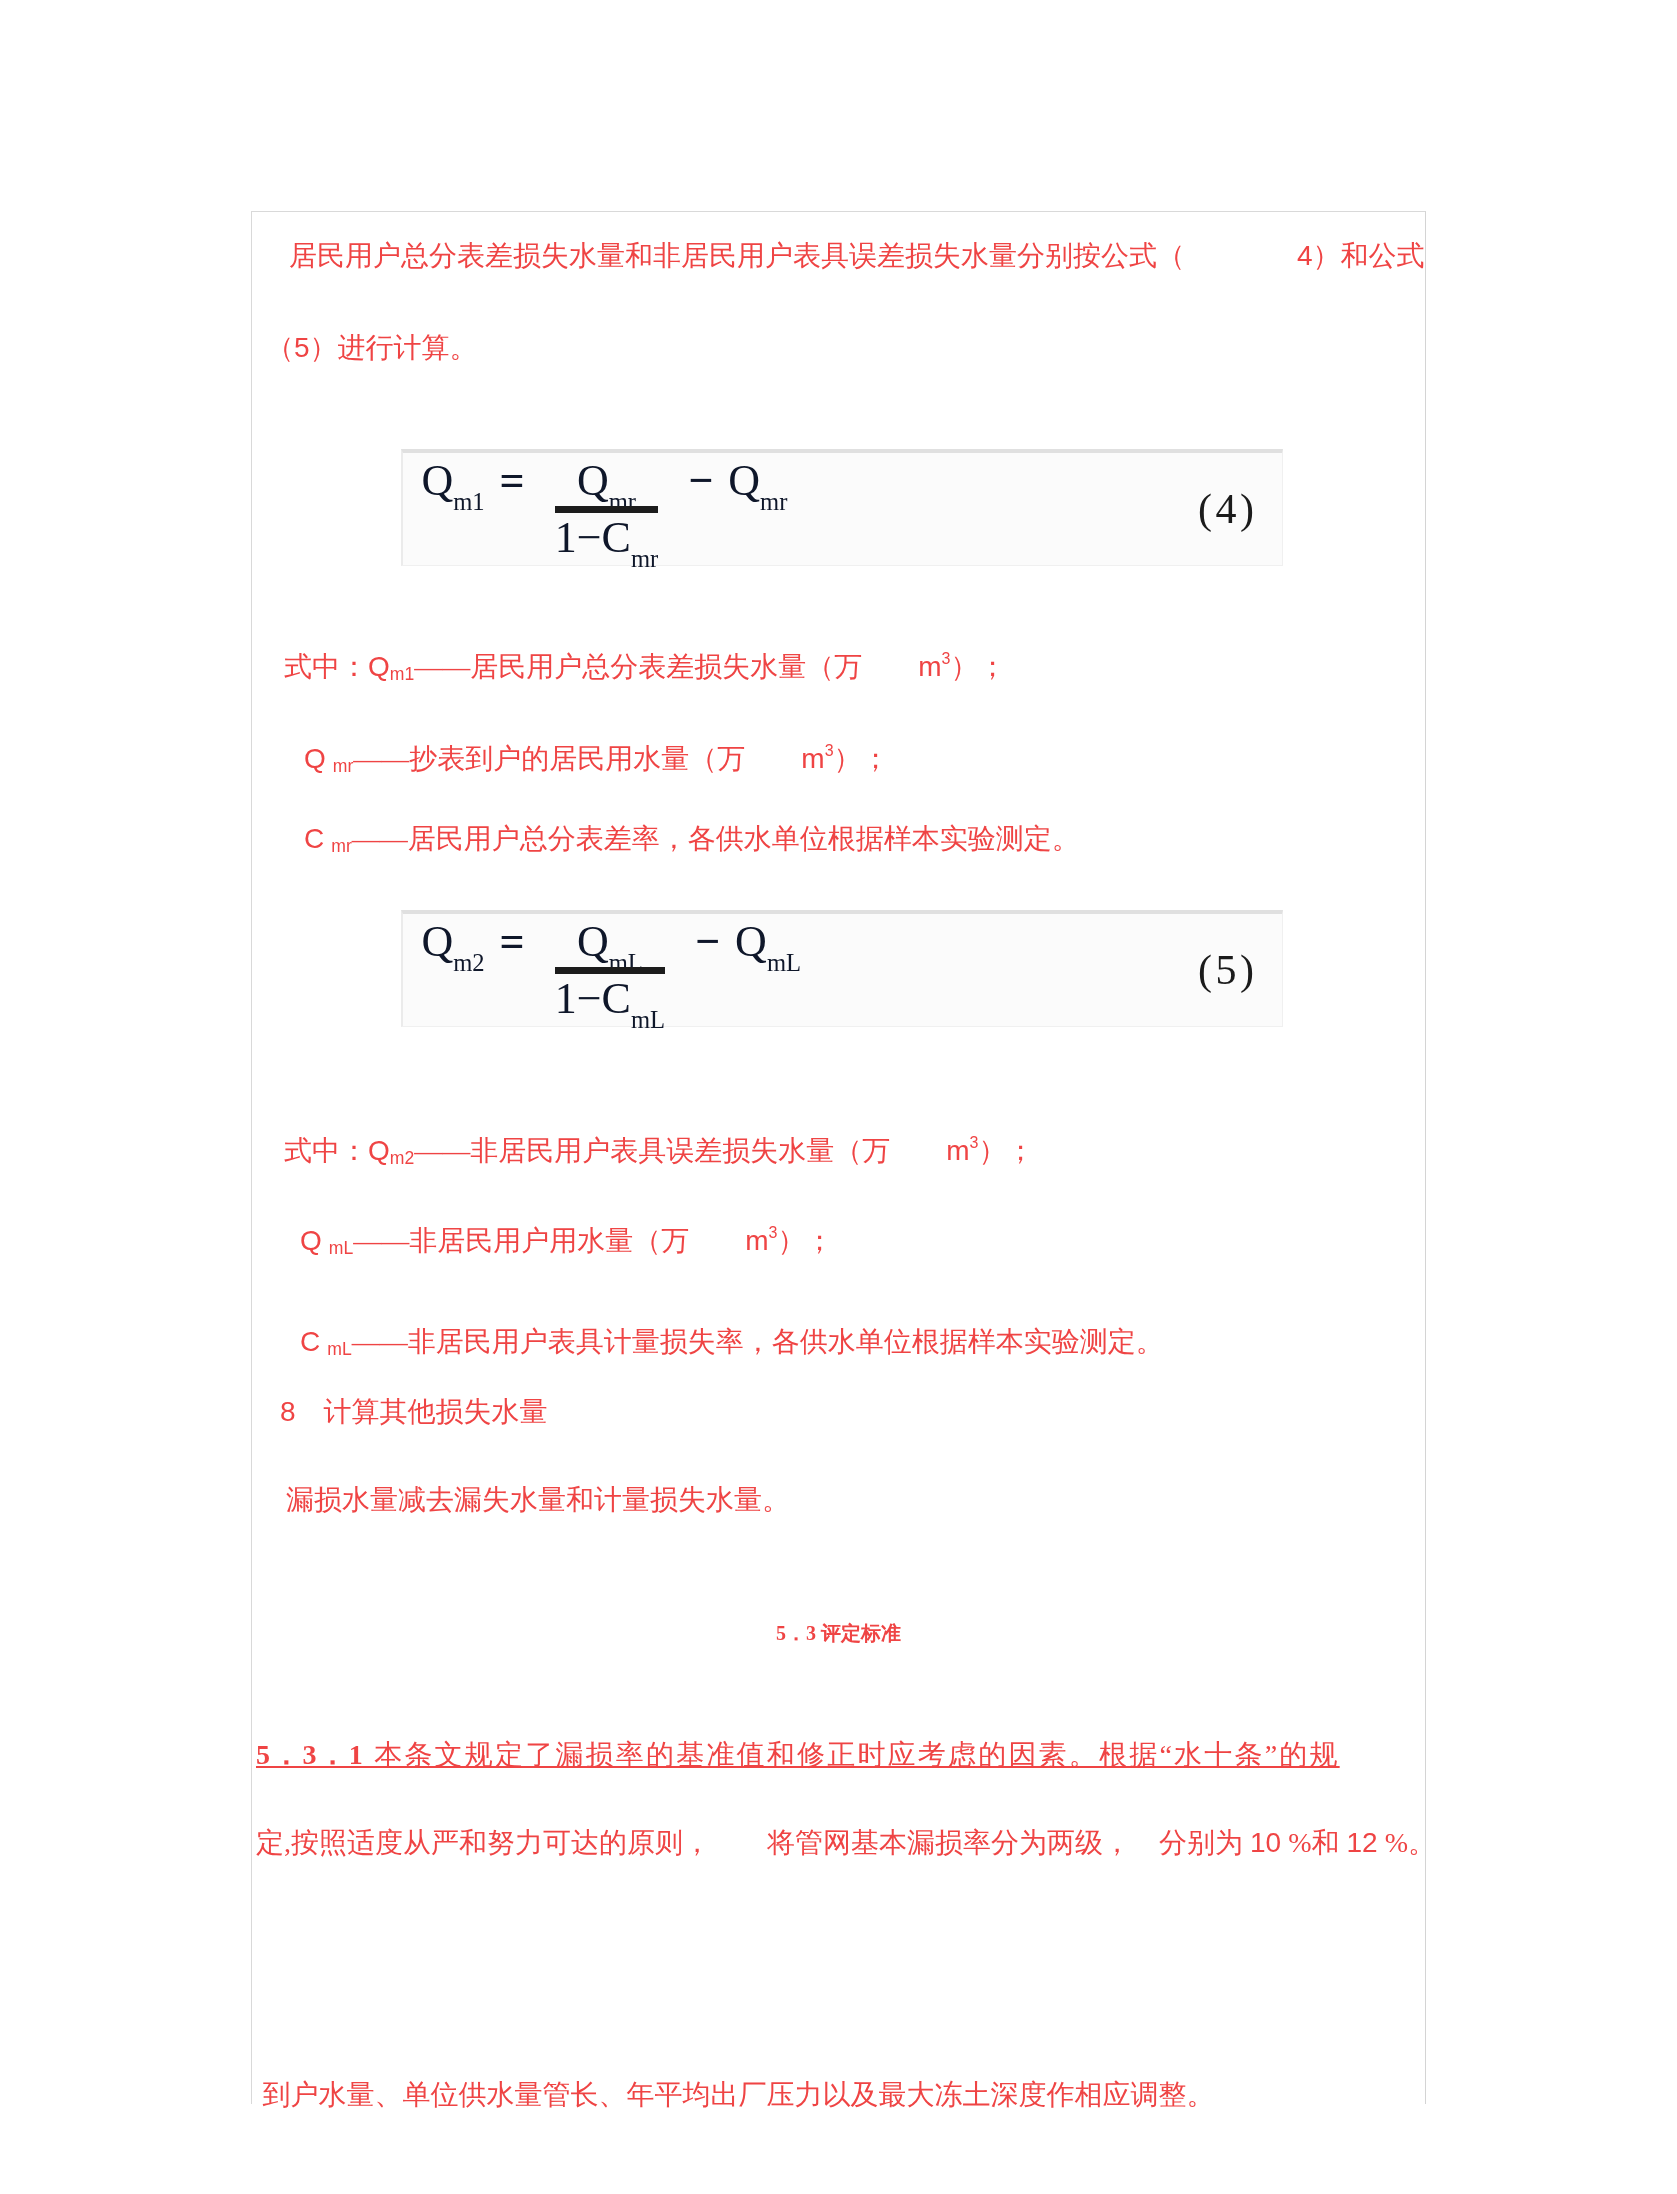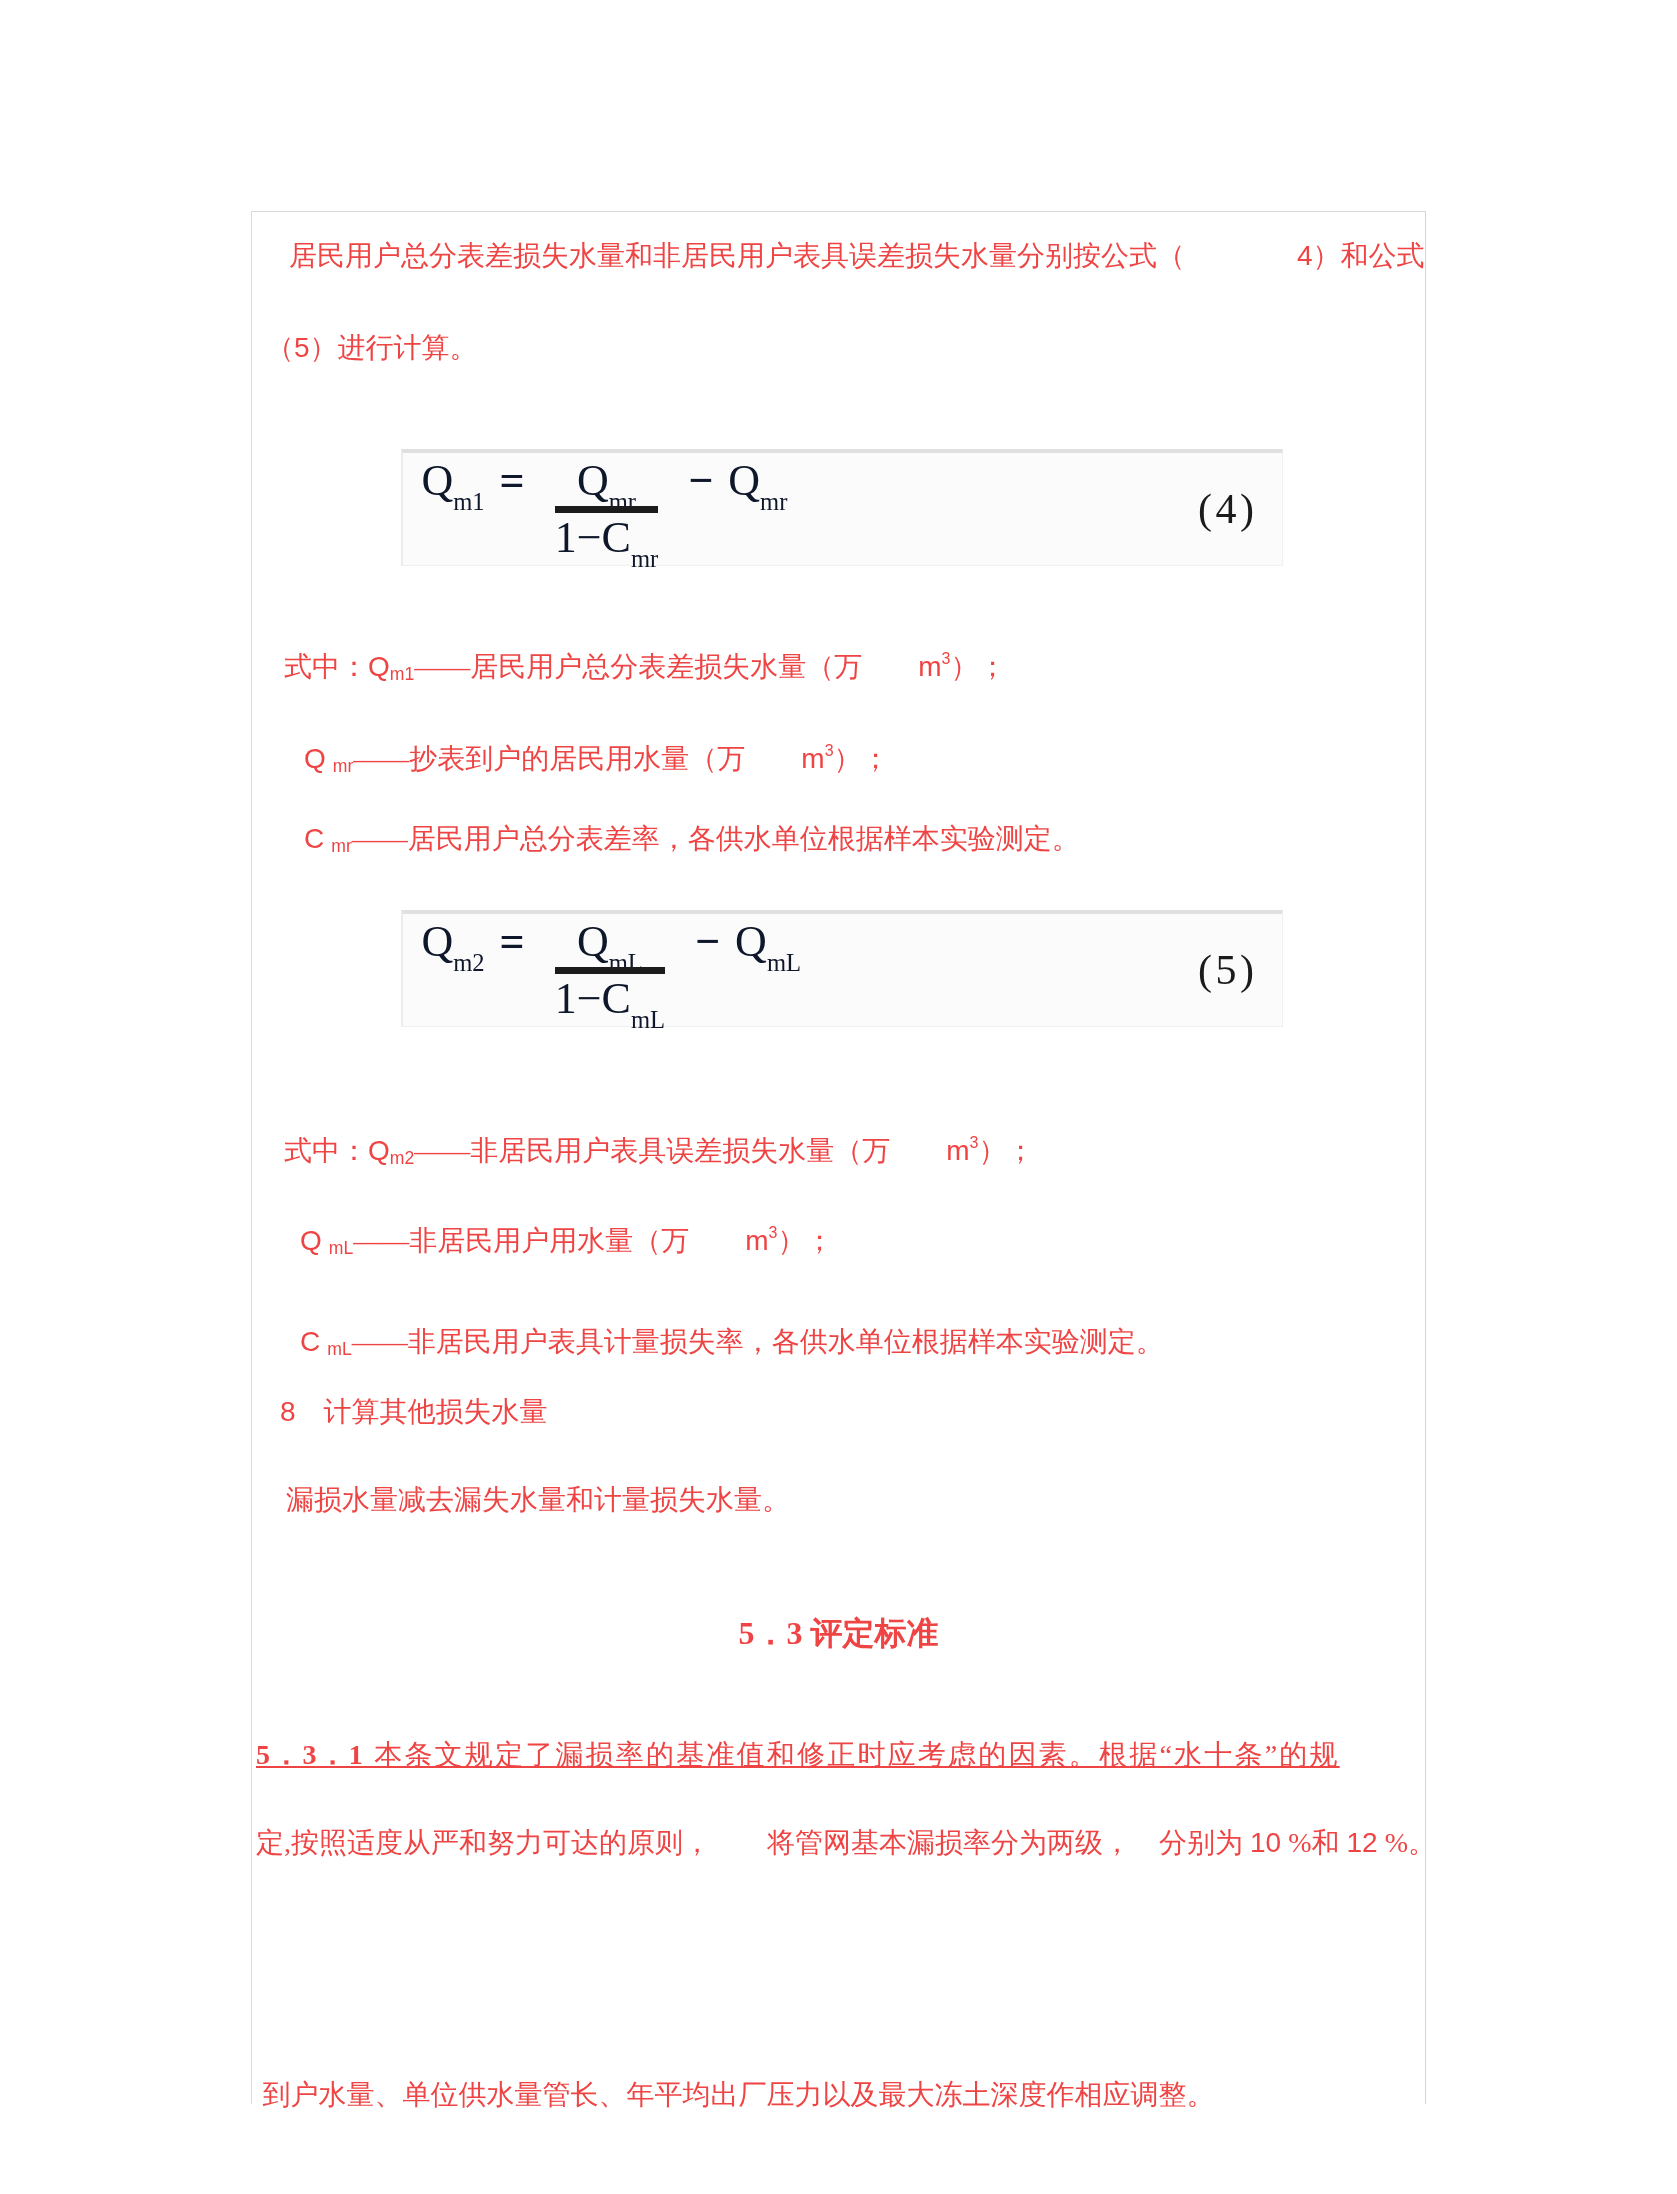"5．3 评定标准" .line.heading { font-size: 32px -> 20px }
